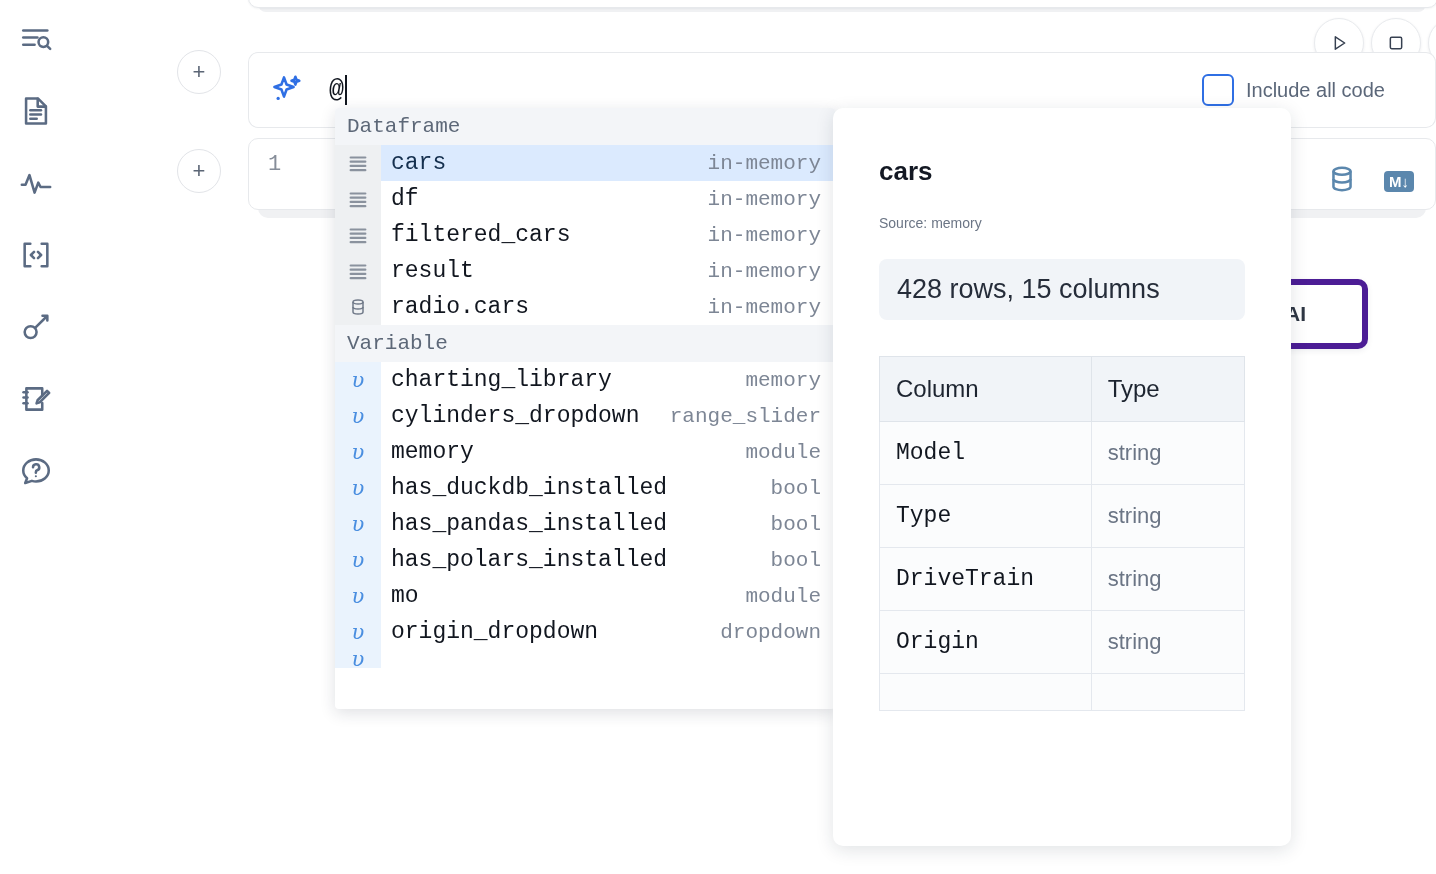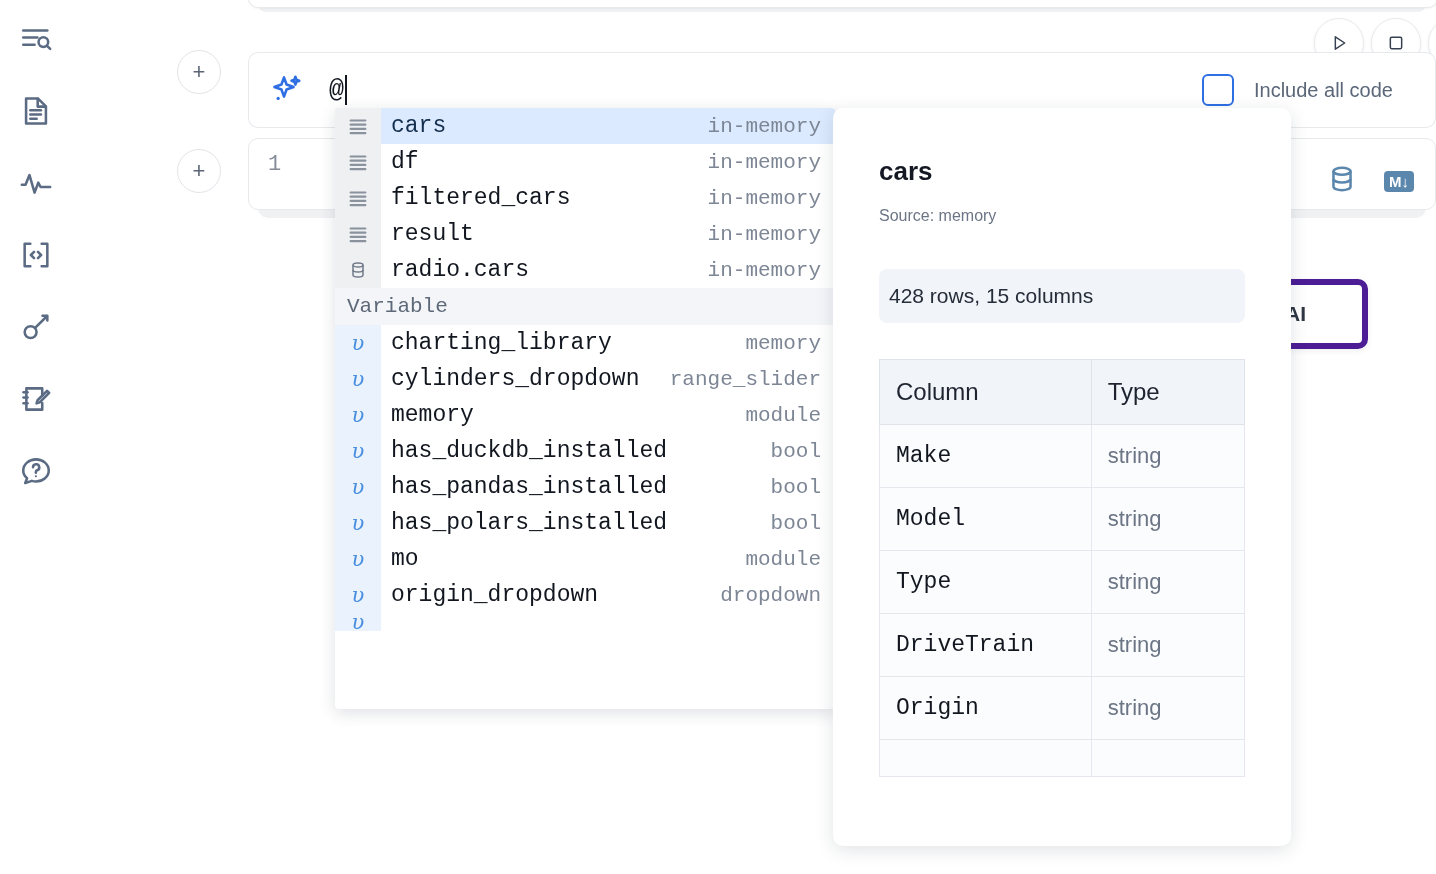"Include all code" #include-all-code { gap: 20px -> 12px }
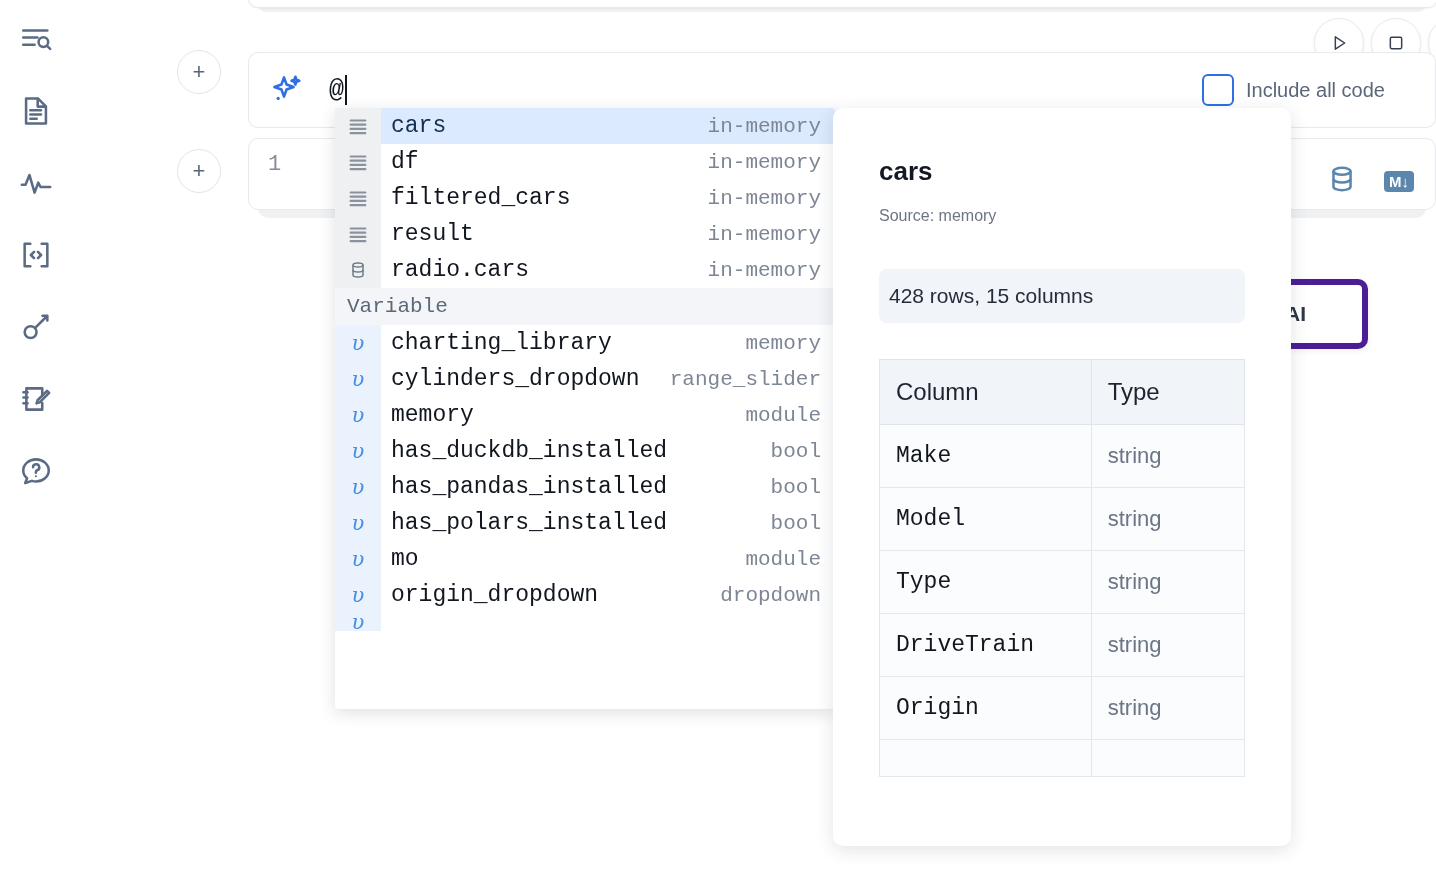"Dataframe" div.cm-section { html: none -> <div>Dataframe</div> }
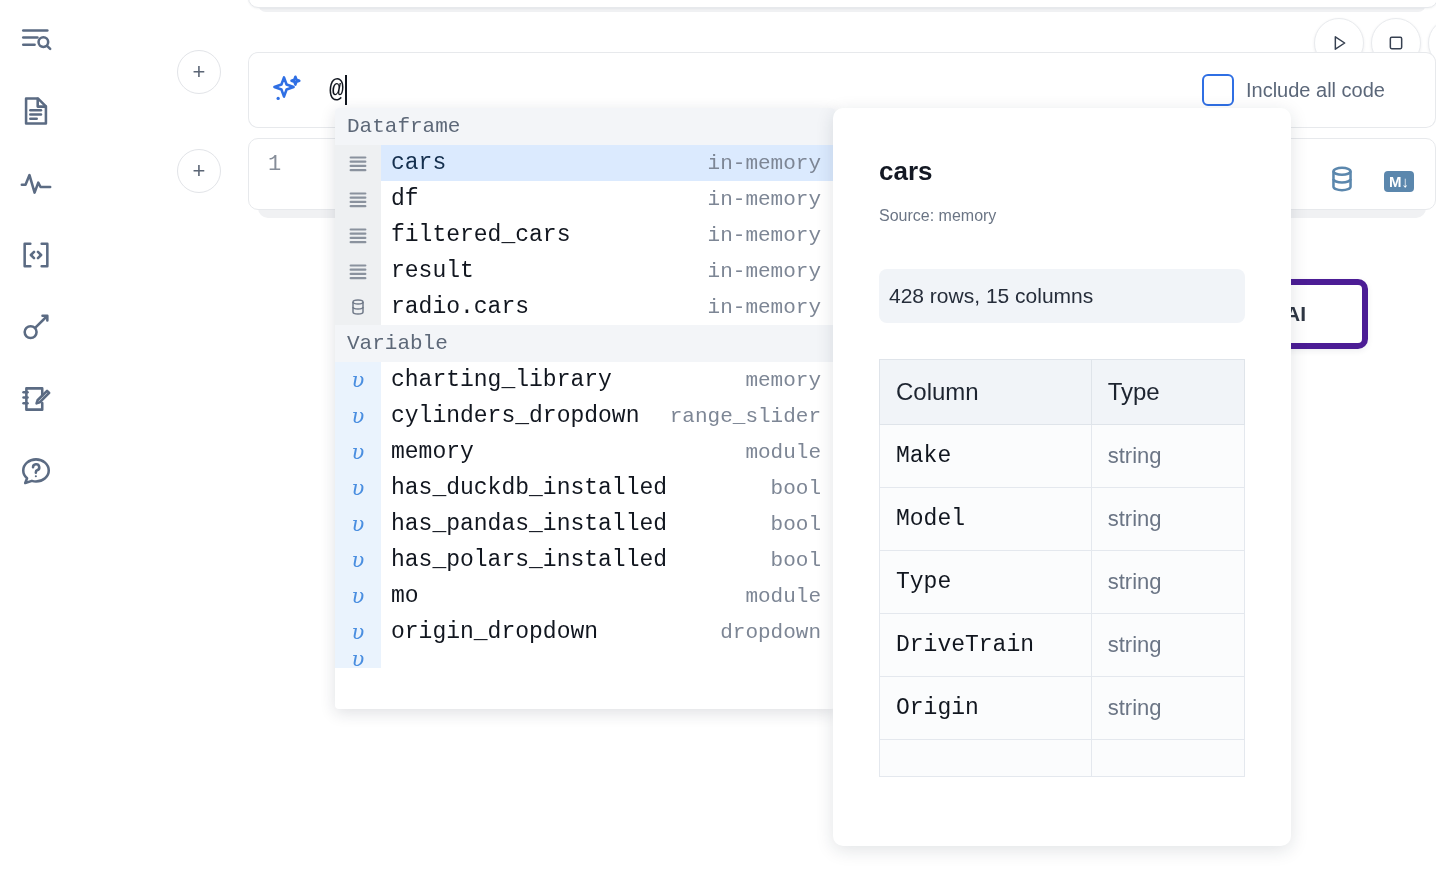"Source: memory" #detail-source { font-size: 16px -> 14px; margin-top: 20px -> 28px }
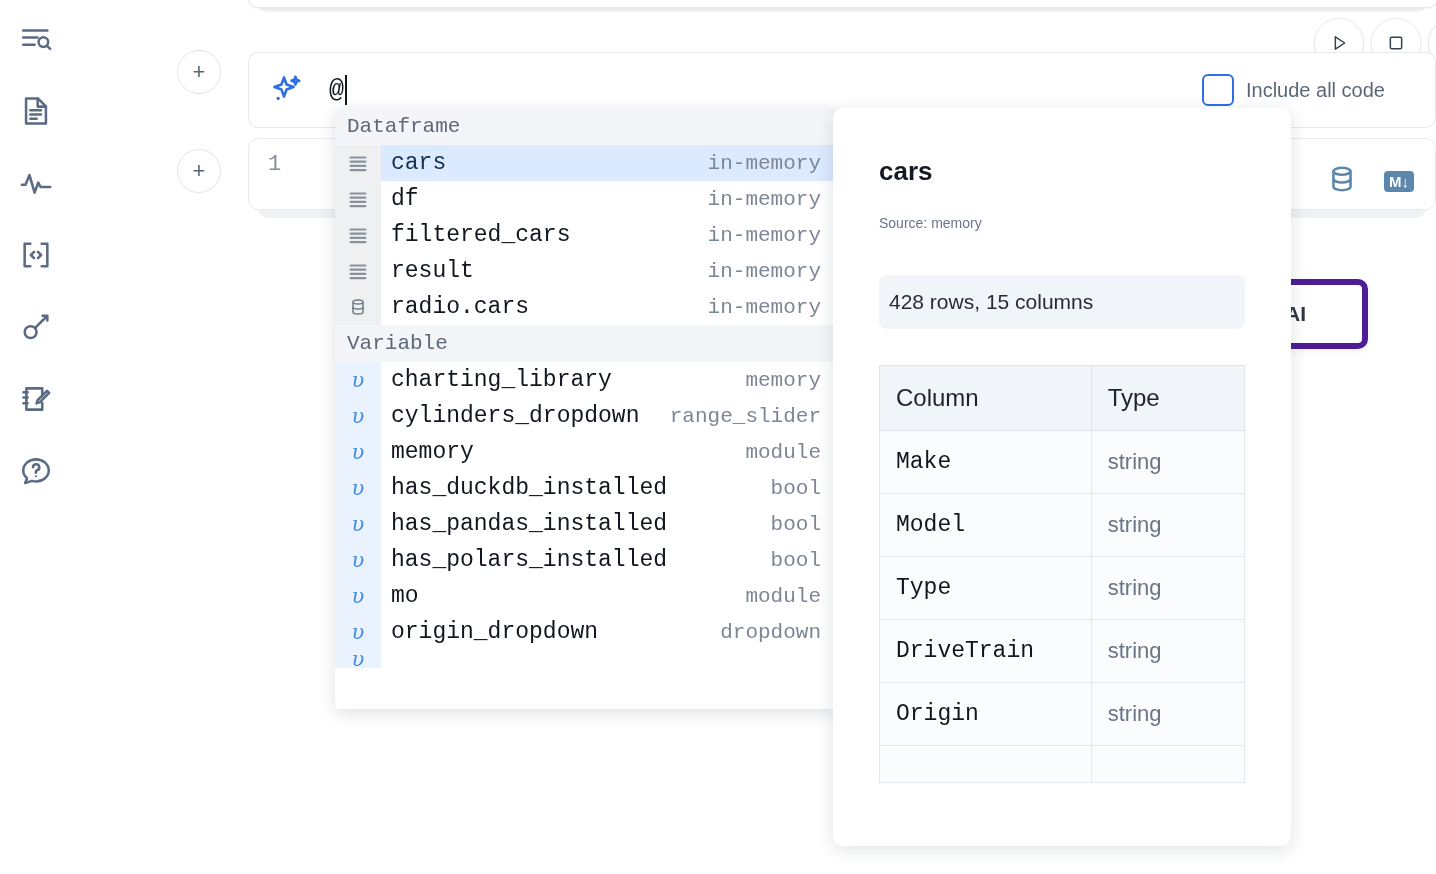"428 rows, 15 columns" #detail-shape { font-size: 21px -> 27px; margin-top: 44px -> 28px; padding: 15px 10px -> 15px 18px }
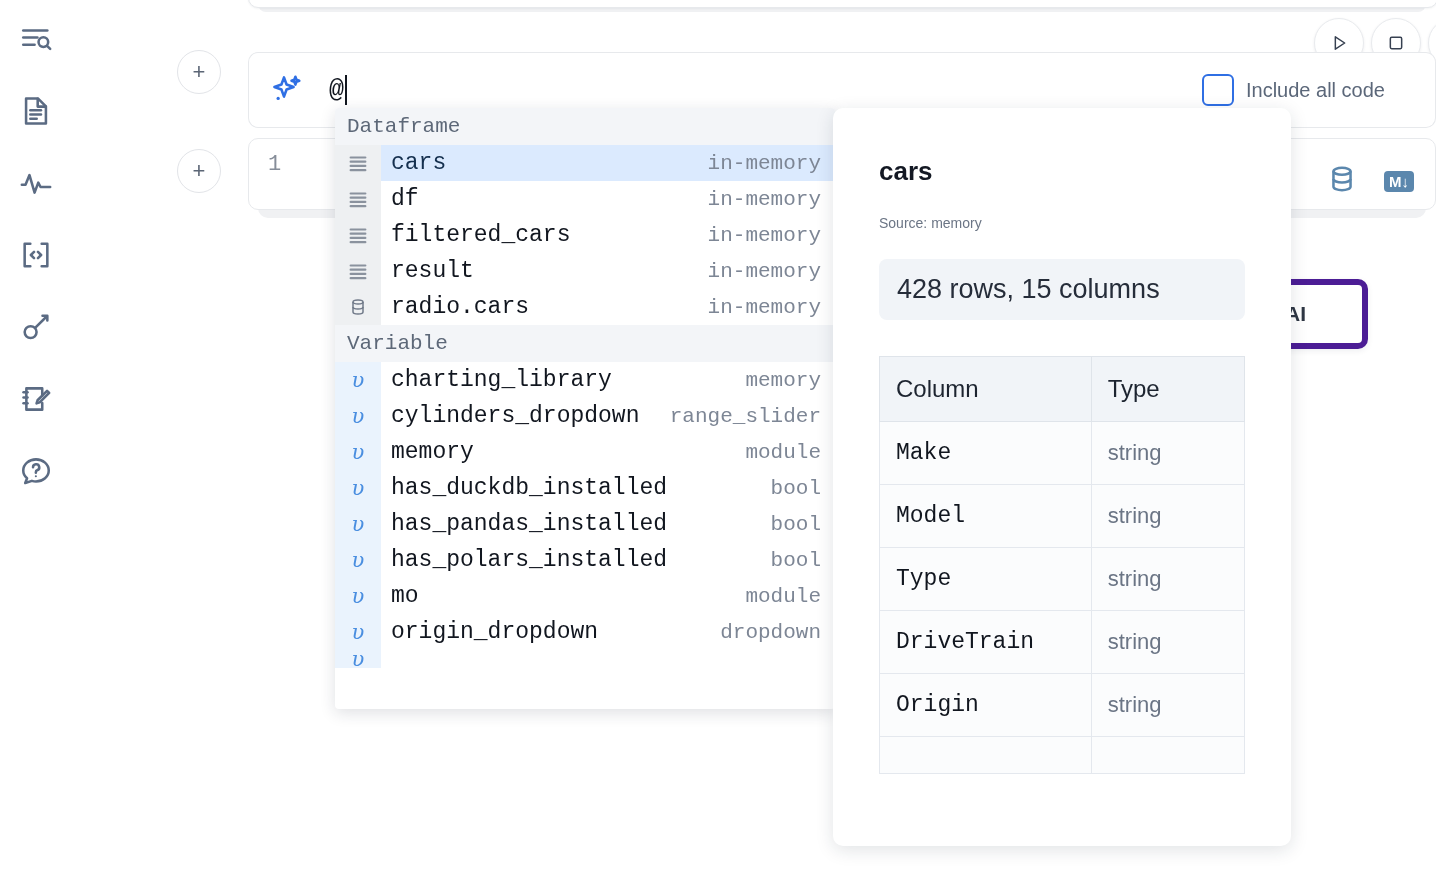"Make" tr { html: <tr> <td>Make</td> <td>string</td> </tr> -> none }
